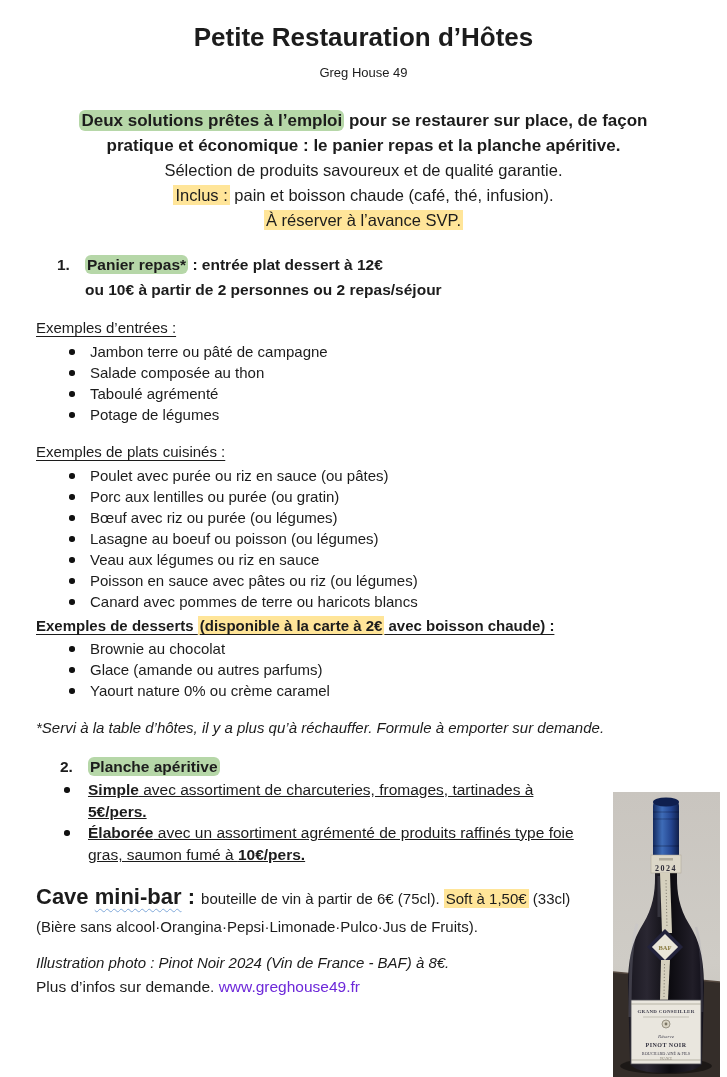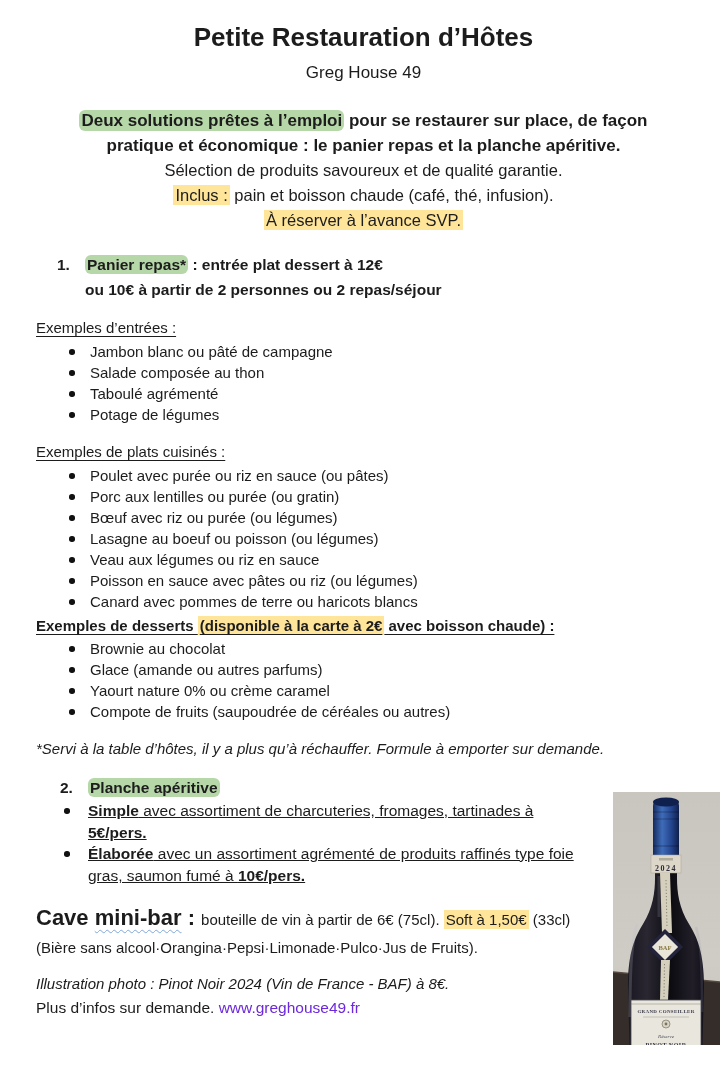"Greg House 49" .subtitle { font-size: 17px -> 13px }
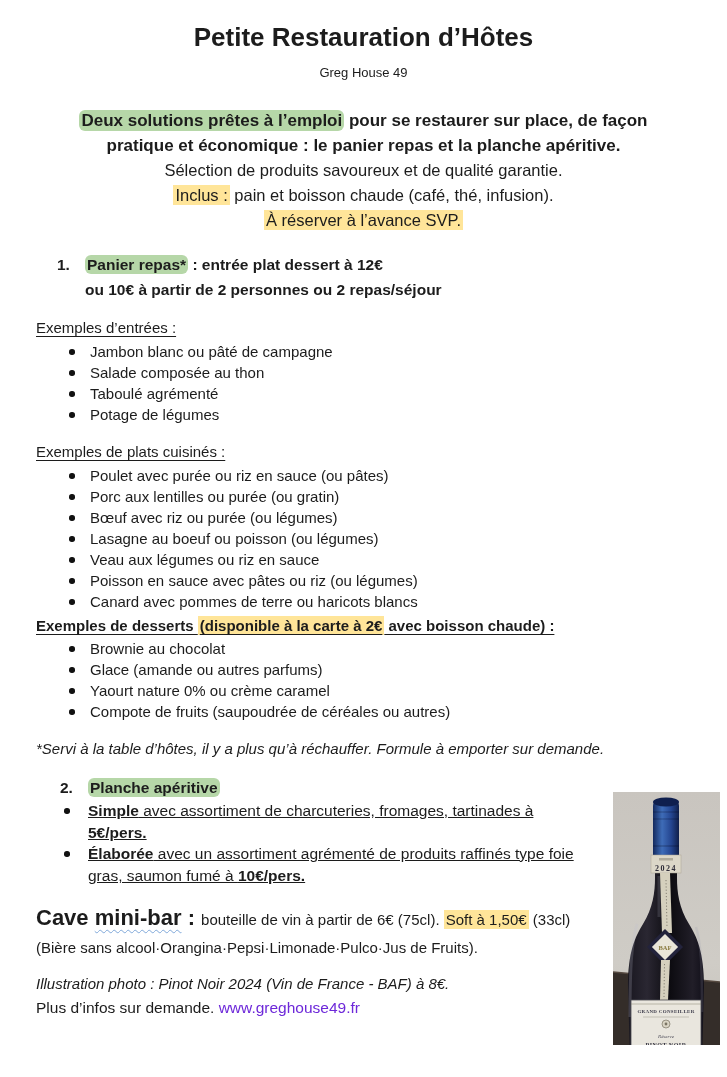"Jambon blanc ou pâté de" li { text: blanc -> terre }
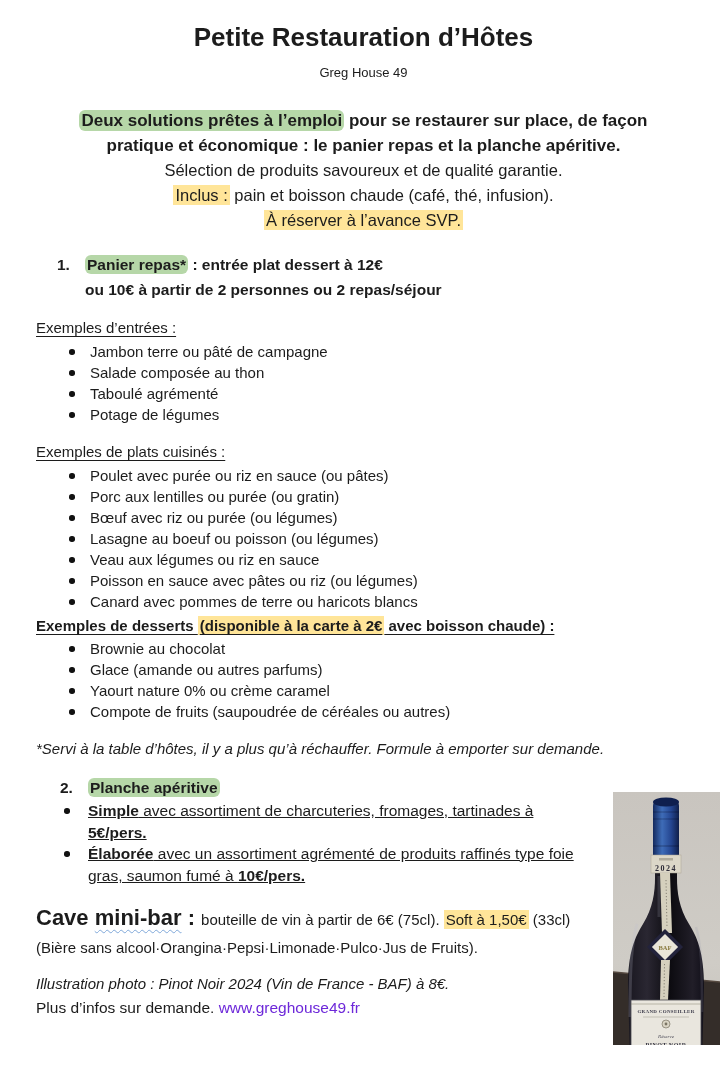"Compote de fruits (saupoudrée de" li { html: <li>Compote de fruits (saupoudrée de céréales ou autres)</li> -> none }
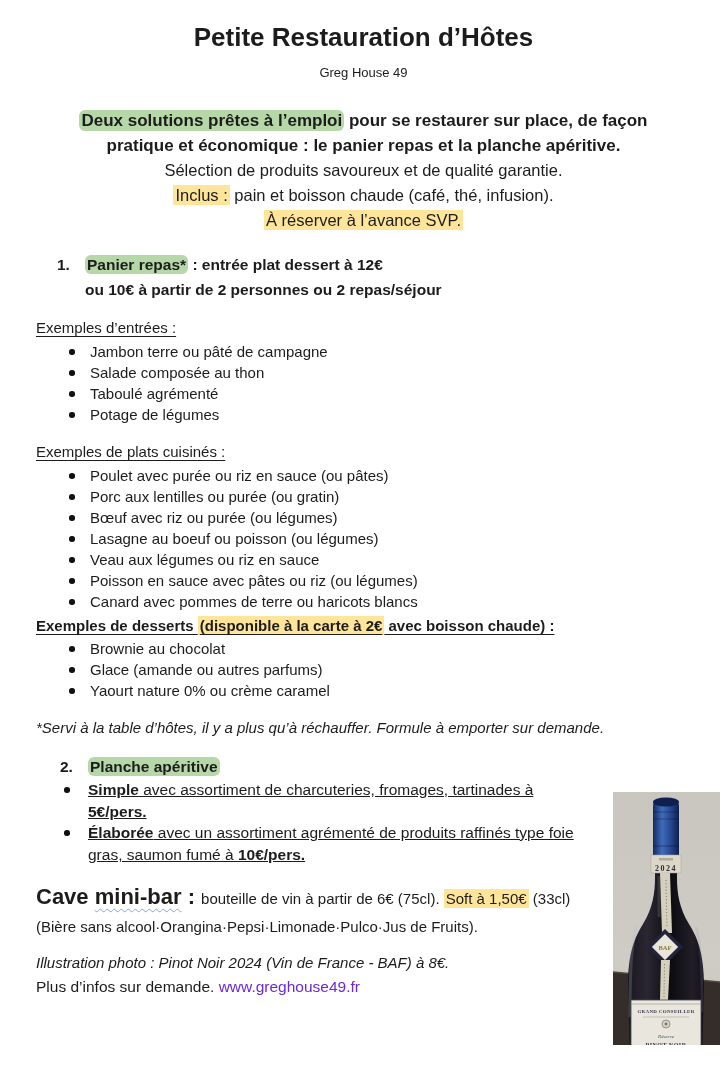"2024" .photo { height: 253px -> 285px }
